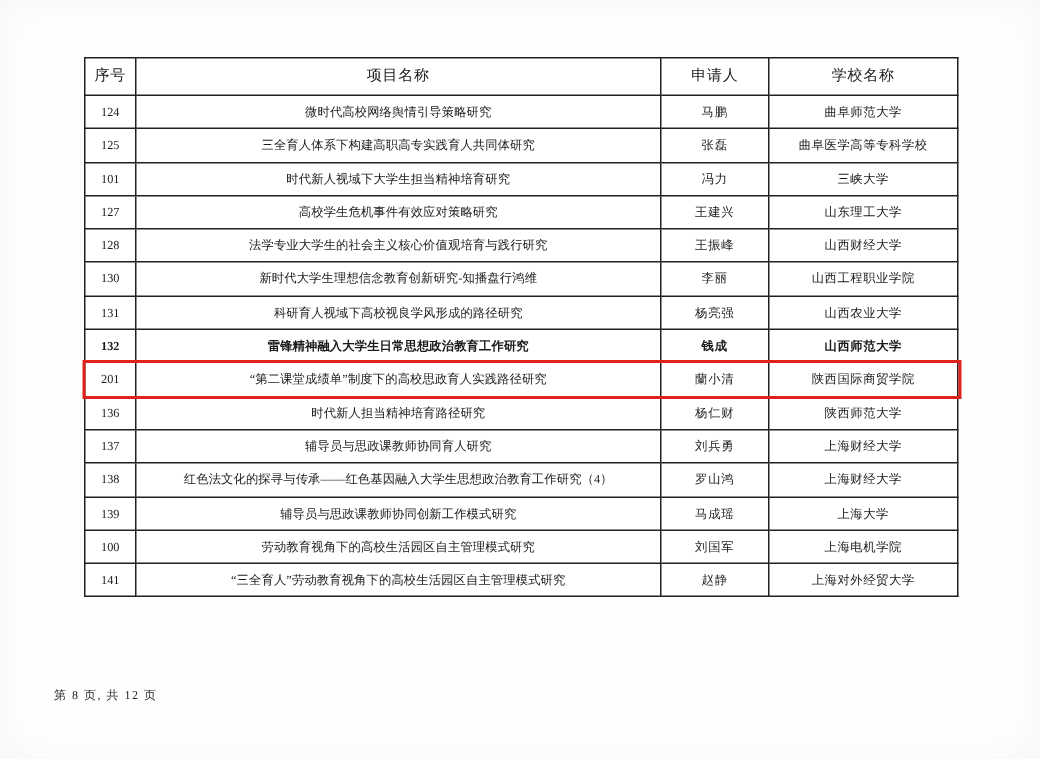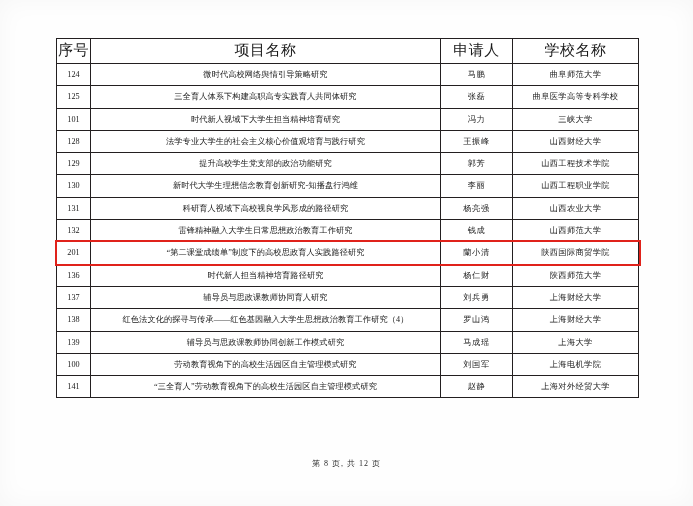"序号" table.grid thead th { font-size: 15px -> 10px }
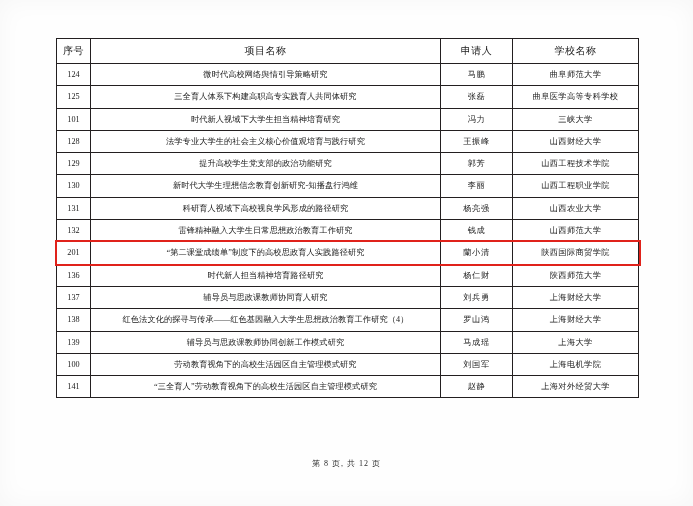"127" tr { html: none -> <tr> <td>127</td> <td>高校学生危机事件有效应对策略研究</td> <td>王建兴</td> <td>山东理工大学</td> </tr> }
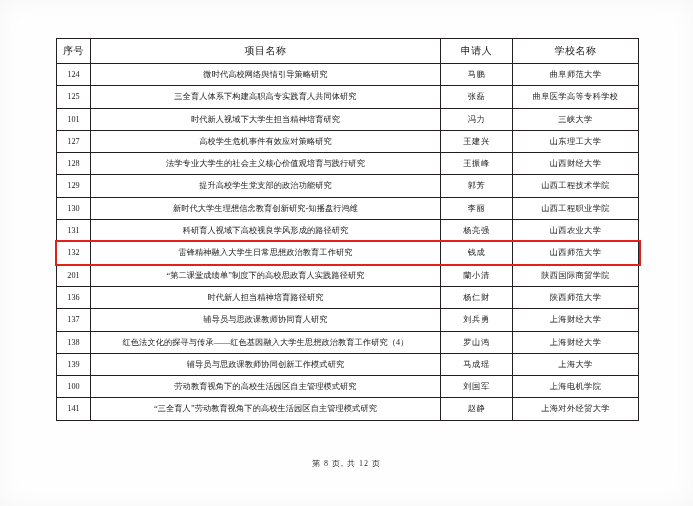"129" tr { html: <tr> <td>129</td> <td>提升高校学生党支部的政治功能研究</td> <td>郭芳</td> <td>山西工程技术学院</td> </tr> -> none }
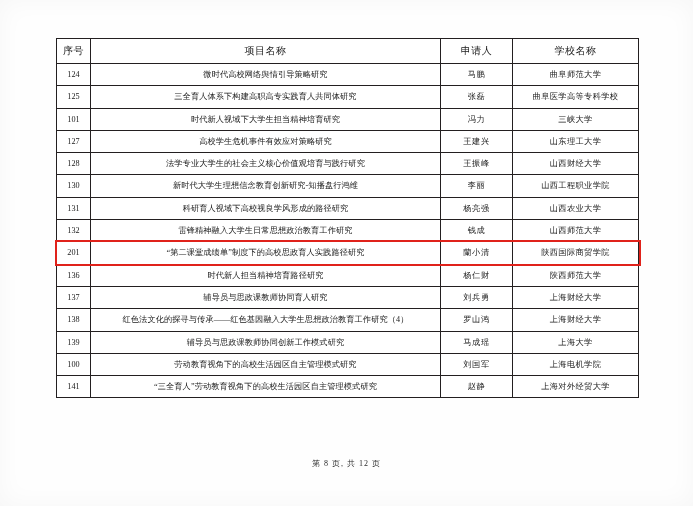"132" tr.highlight td { font-weight: normal -> bold }
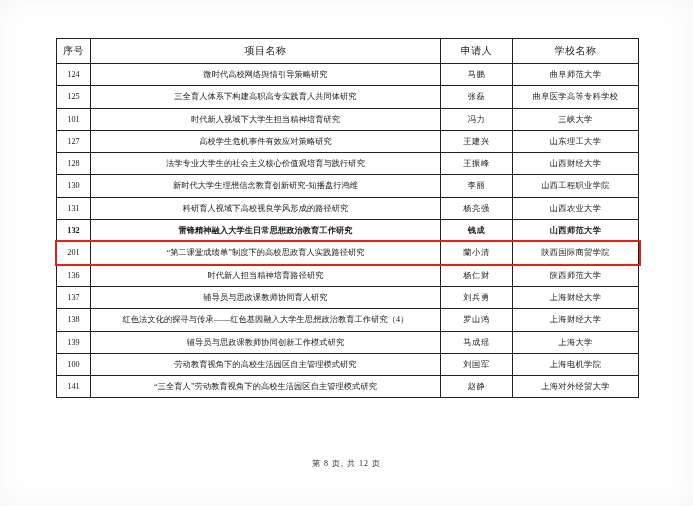"第 8 页, 共 12" .footer { padding-left: none -> 36px; text-align: center -> none }
